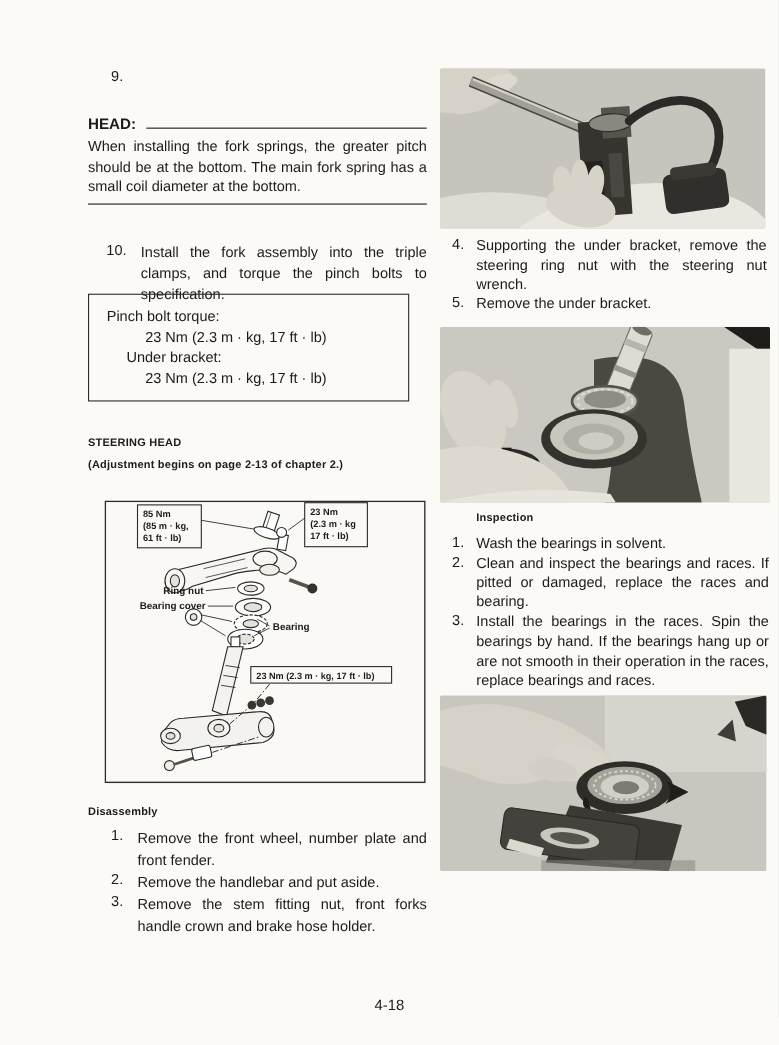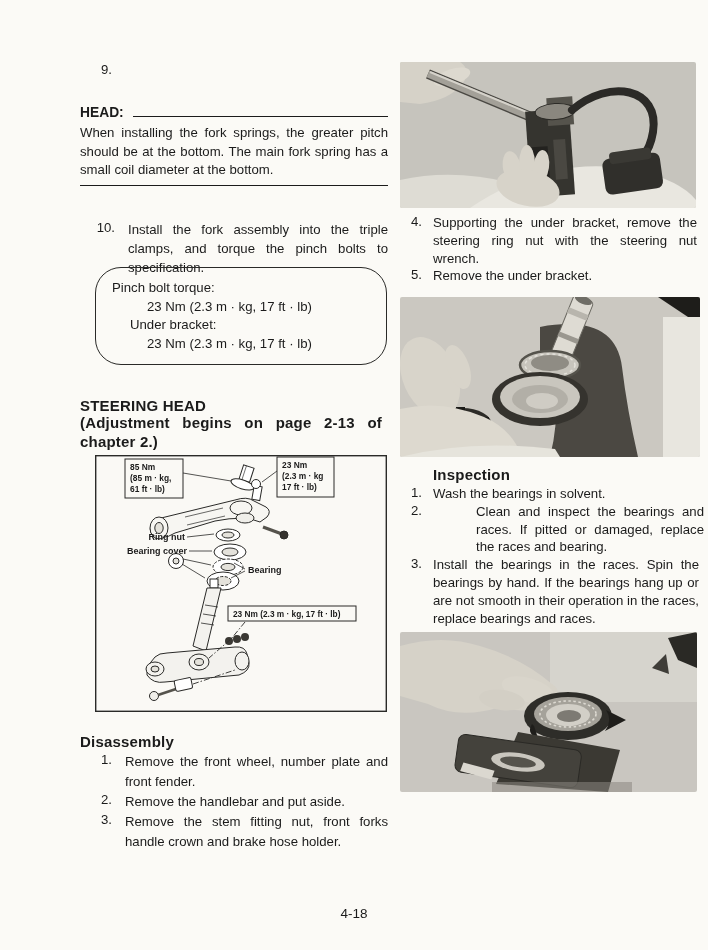"Pinch bolt torque:" div.blk { border-radius: 26px -> none; left: 95px -> 80px }
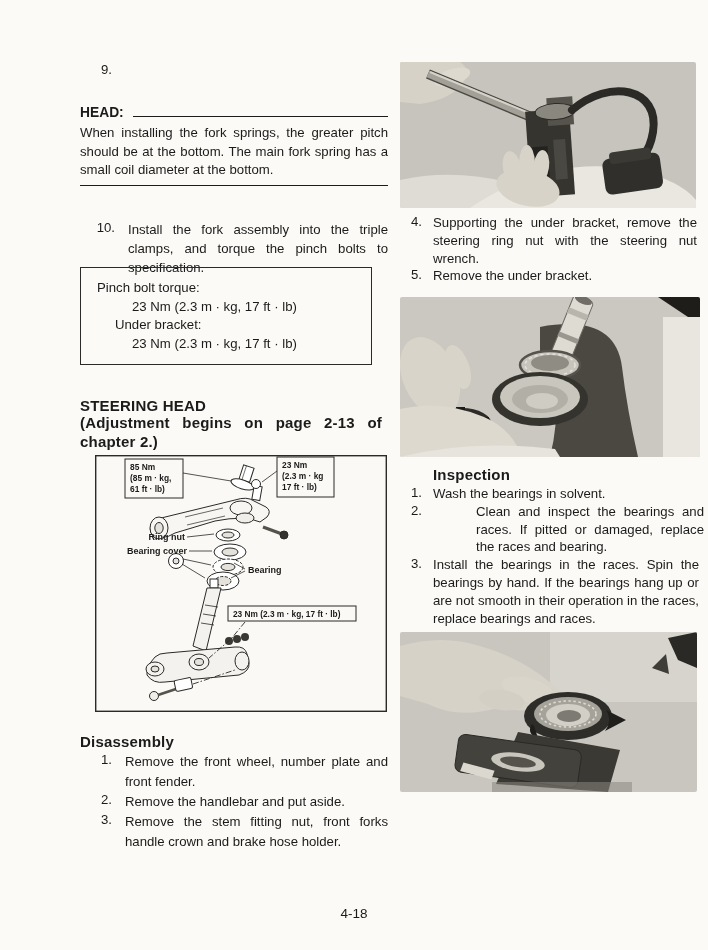"STEERING HEAD" .heading { font-size: 15px -> 10px }
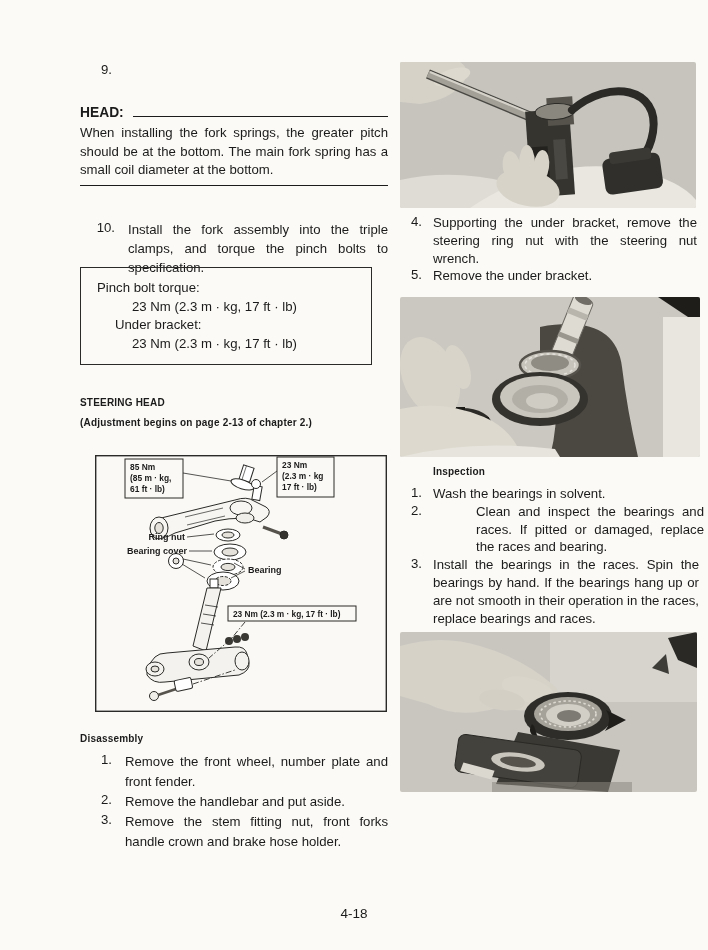"Clean and inspect the bearings" span.li-text { margin-left: 43px -> none }
